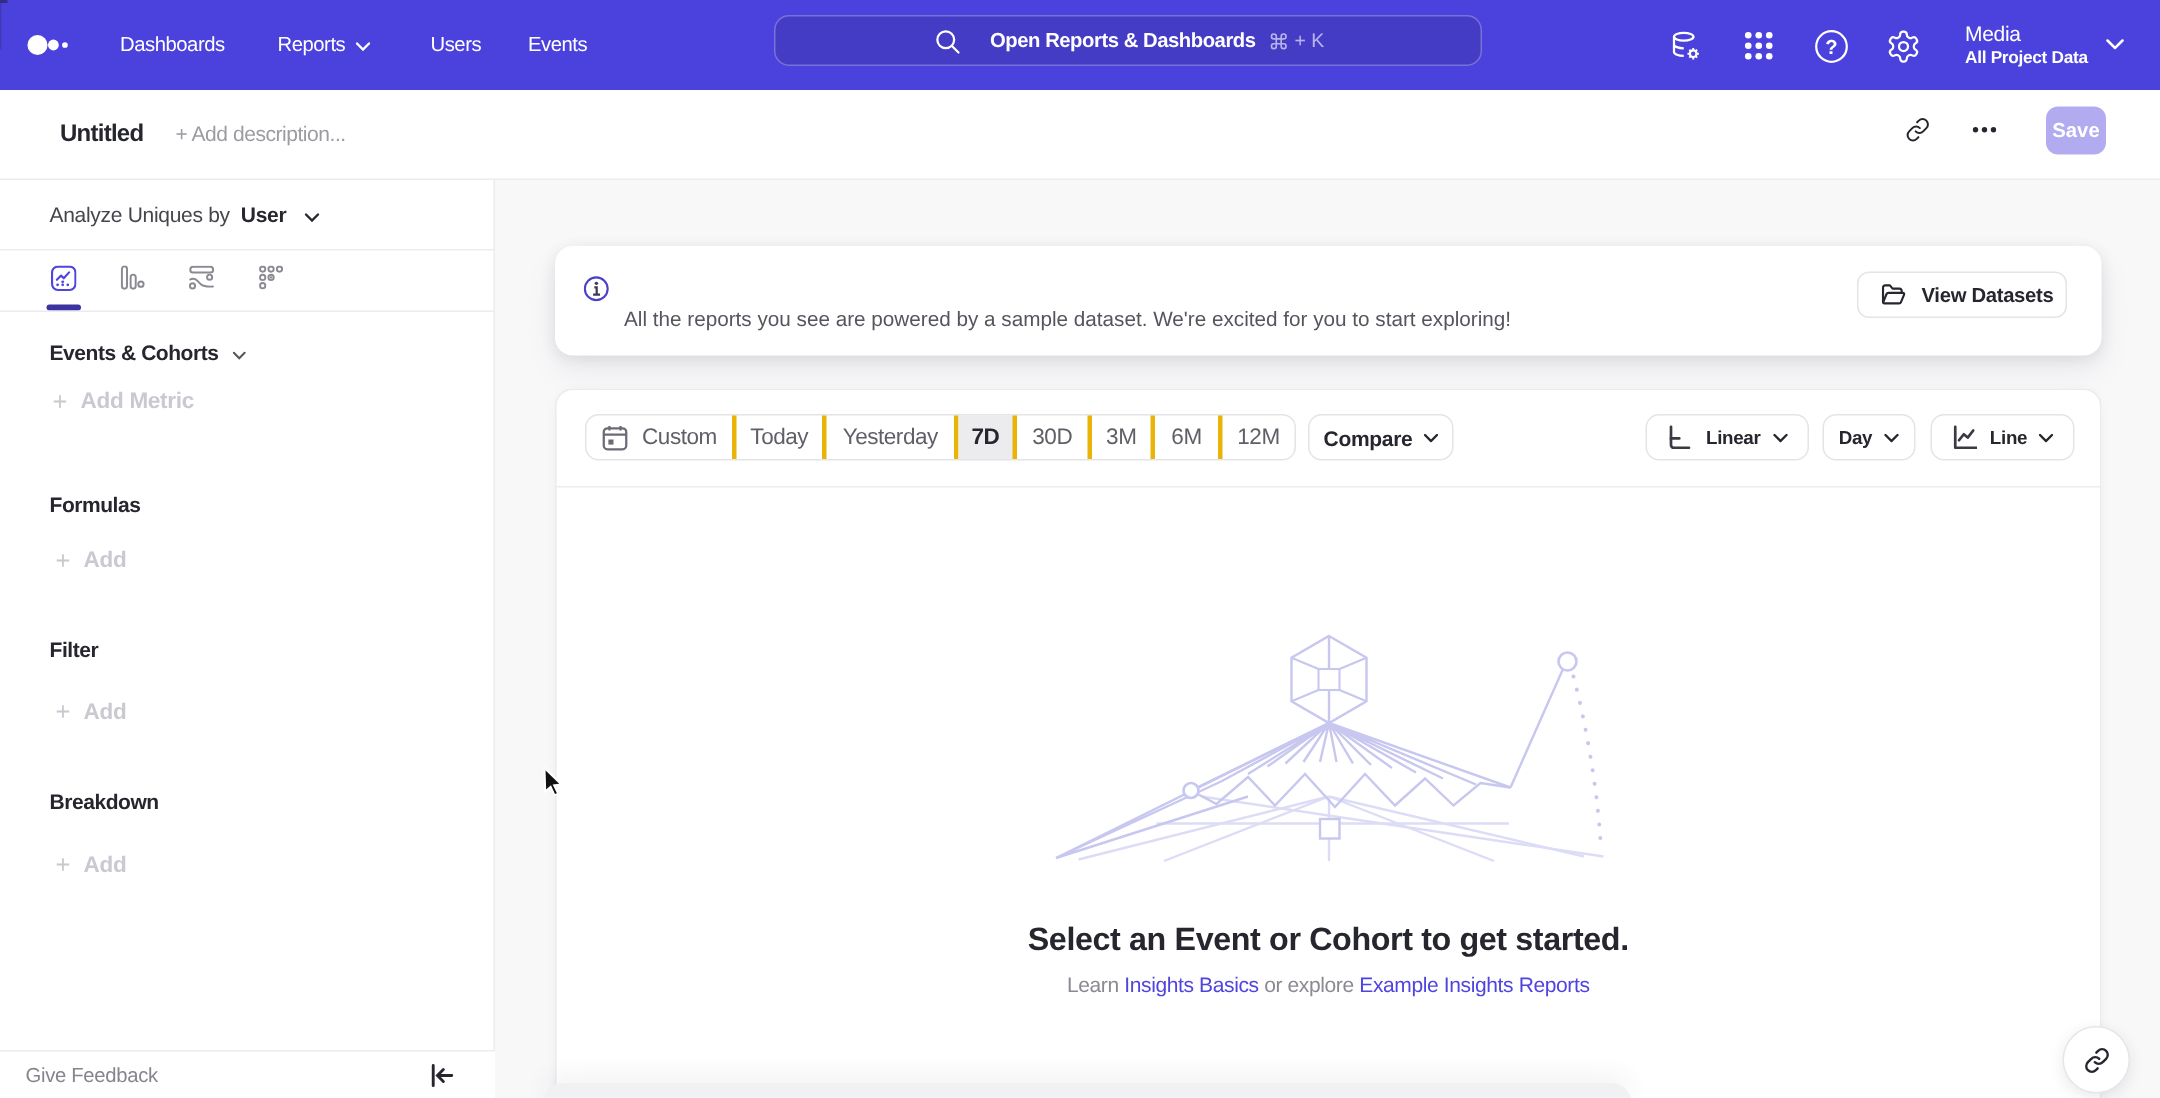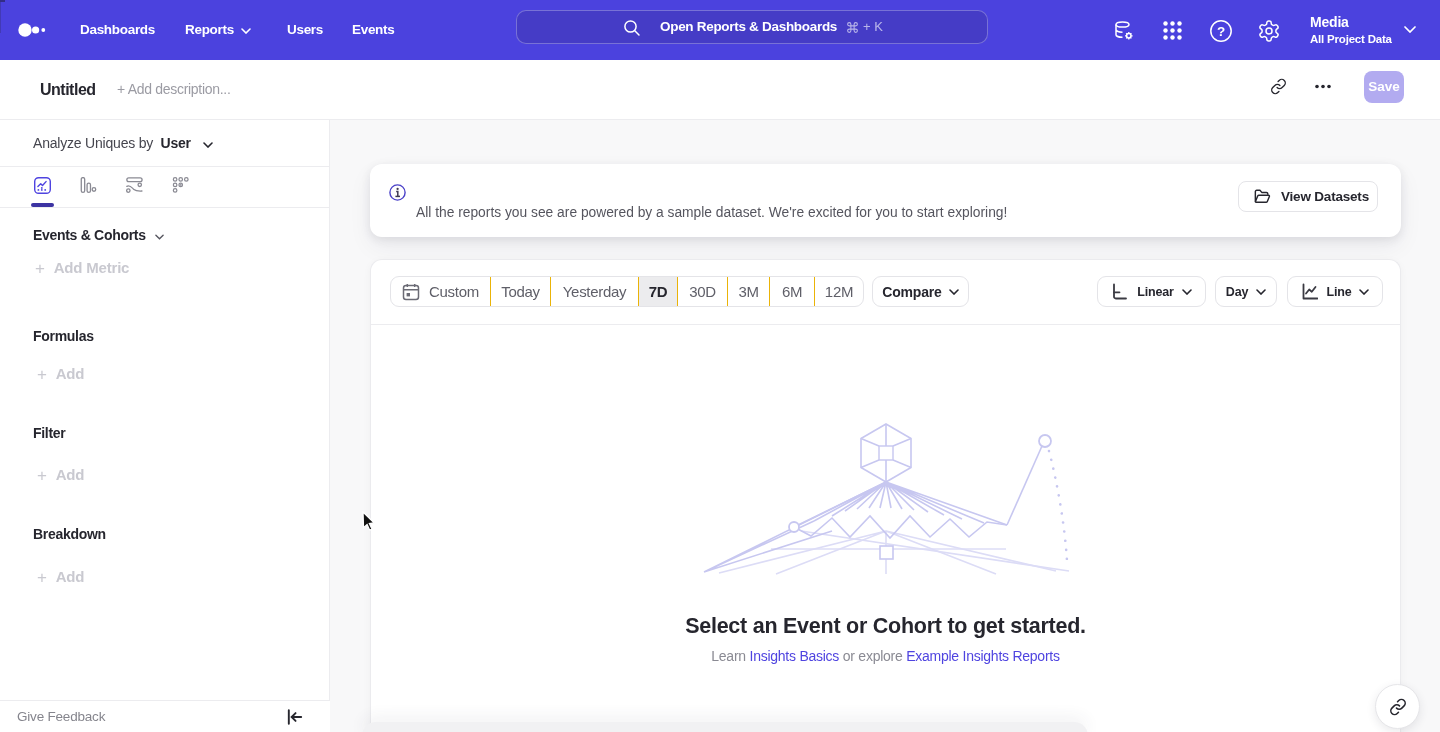"Dashboards" #nav .menu { font-weight: 700 -> 400 }
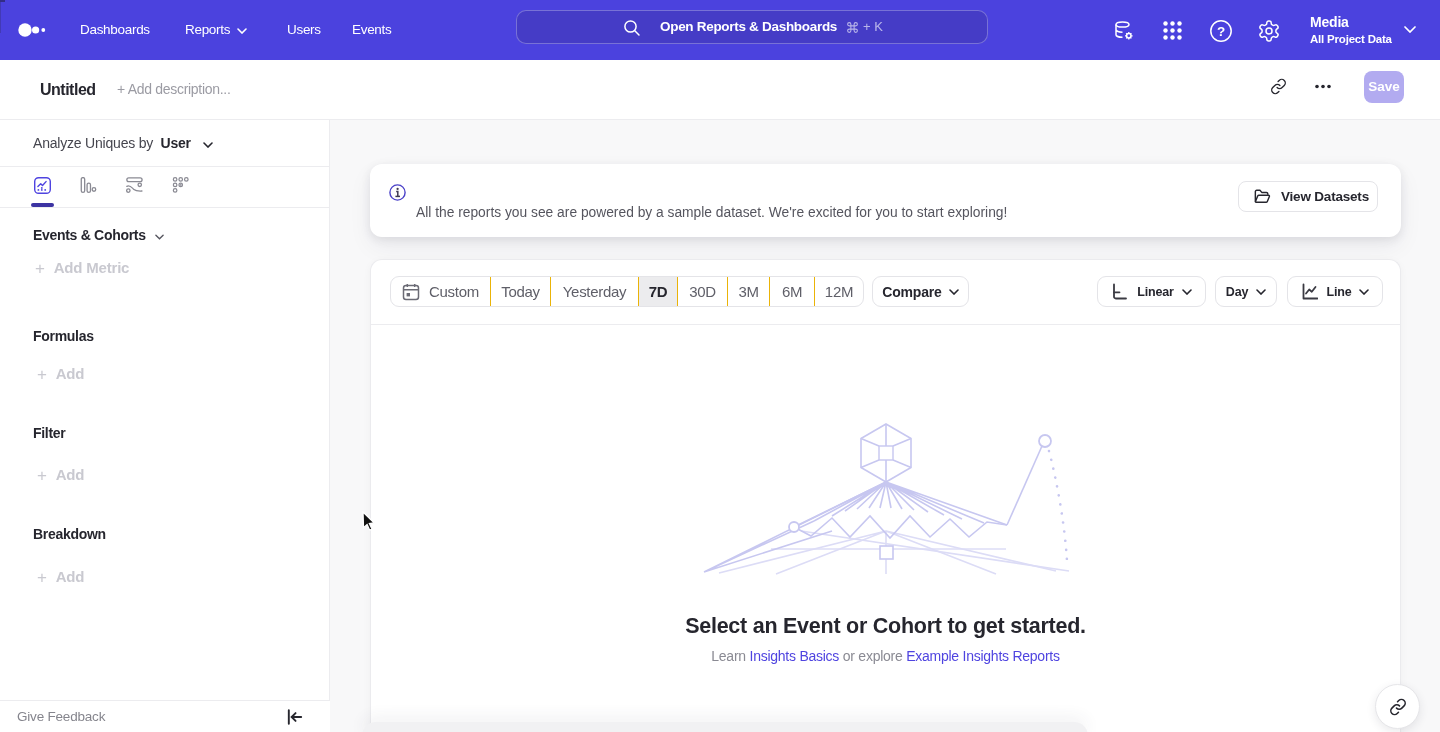"Media" div.abs { font-weight: 700 -> 400 }
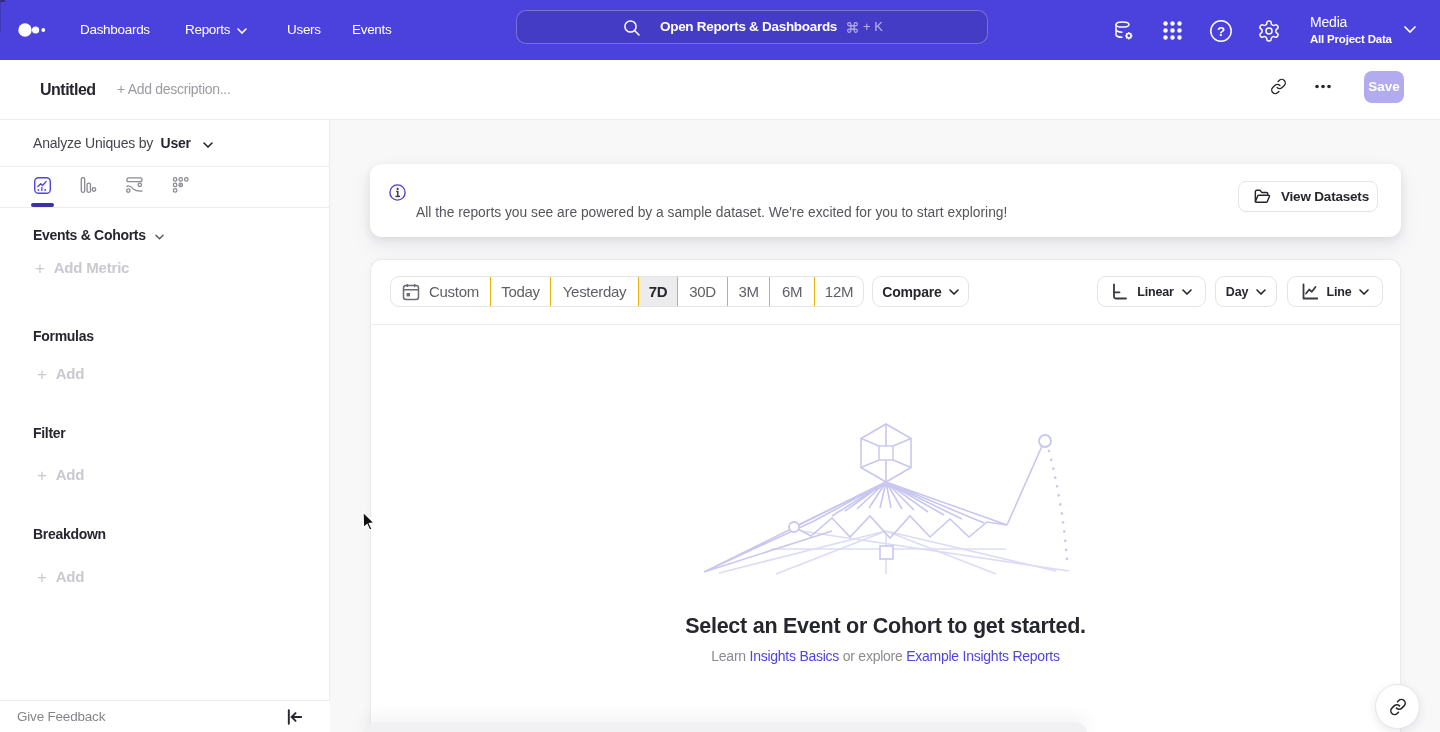"Custom" #seg .sg { border-right: 1px solid #eab308 -> 3px solid #eab308 }
